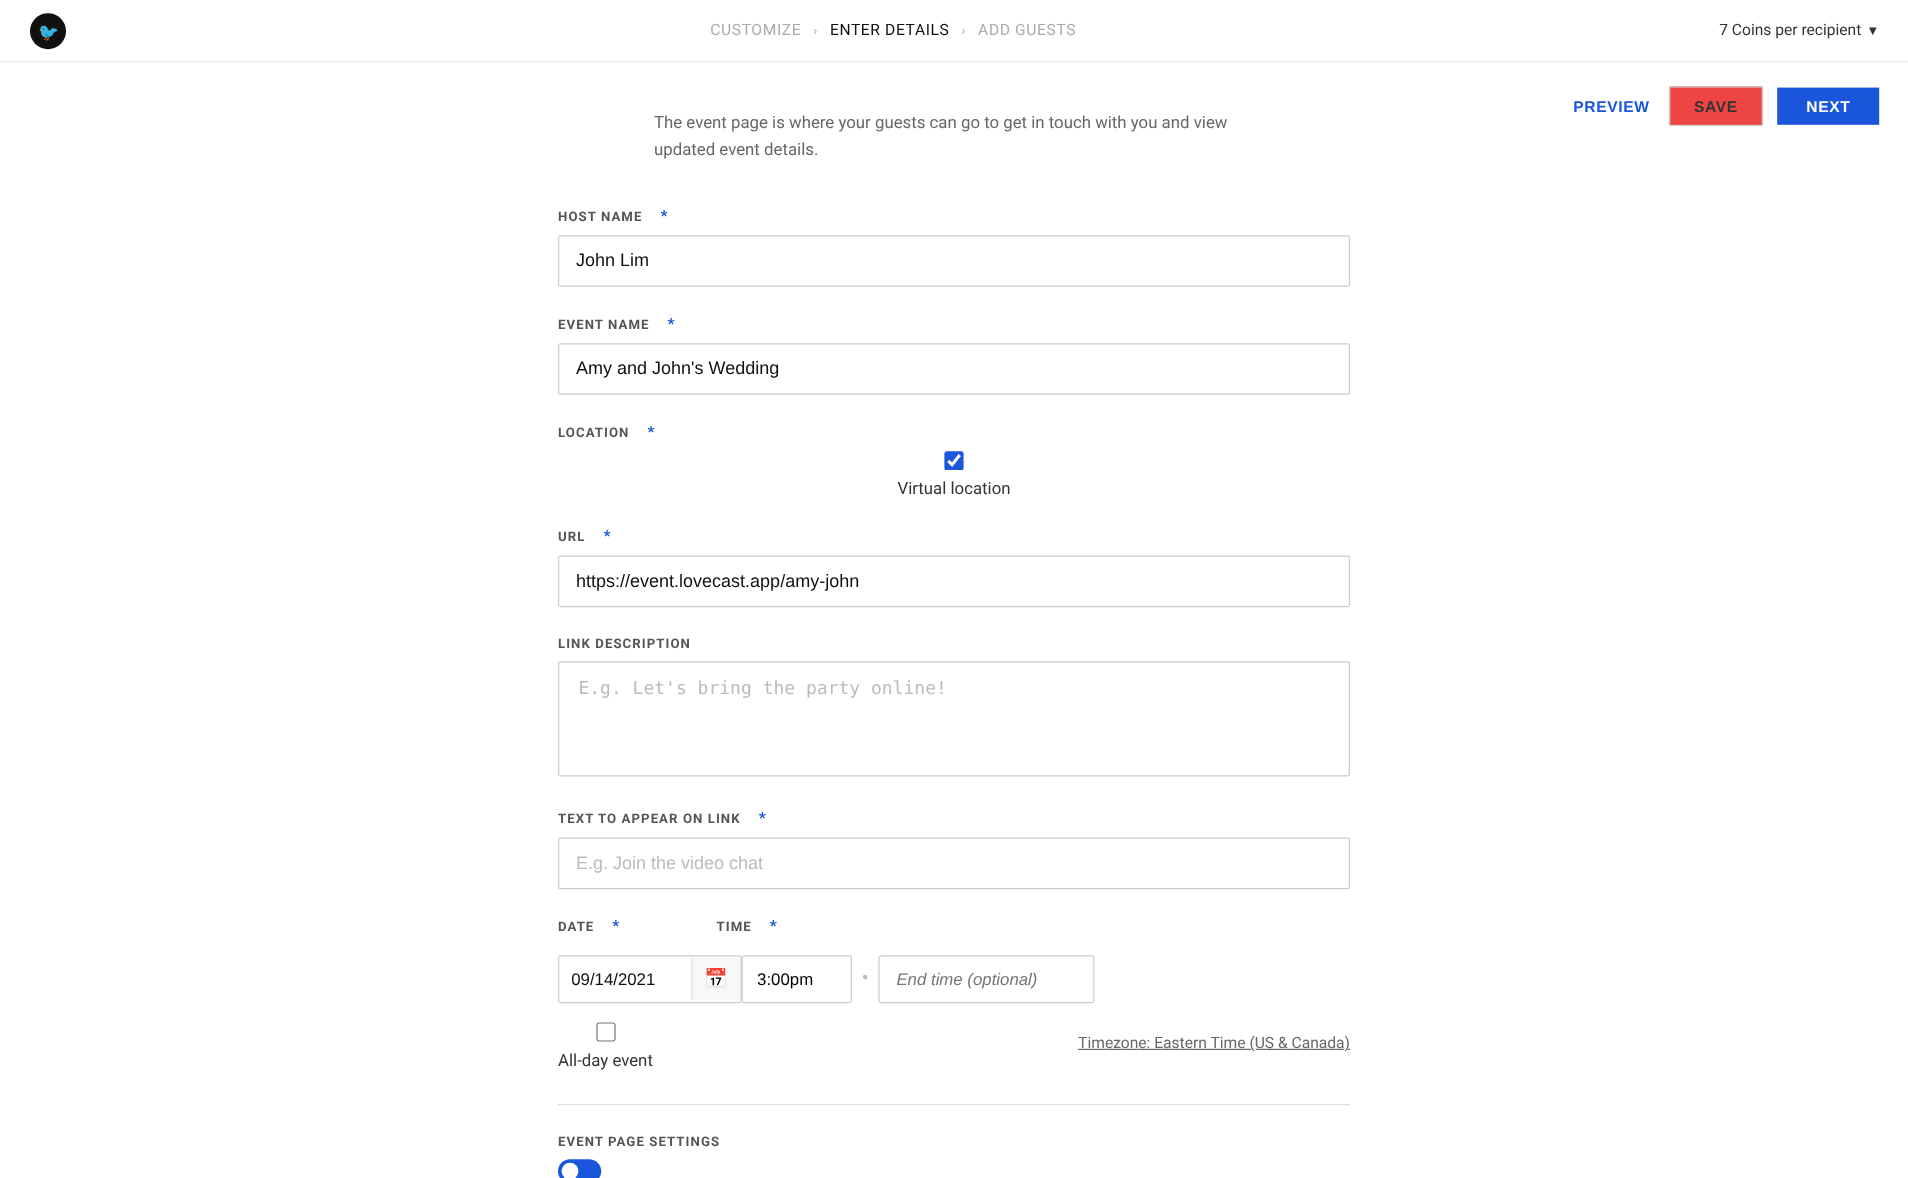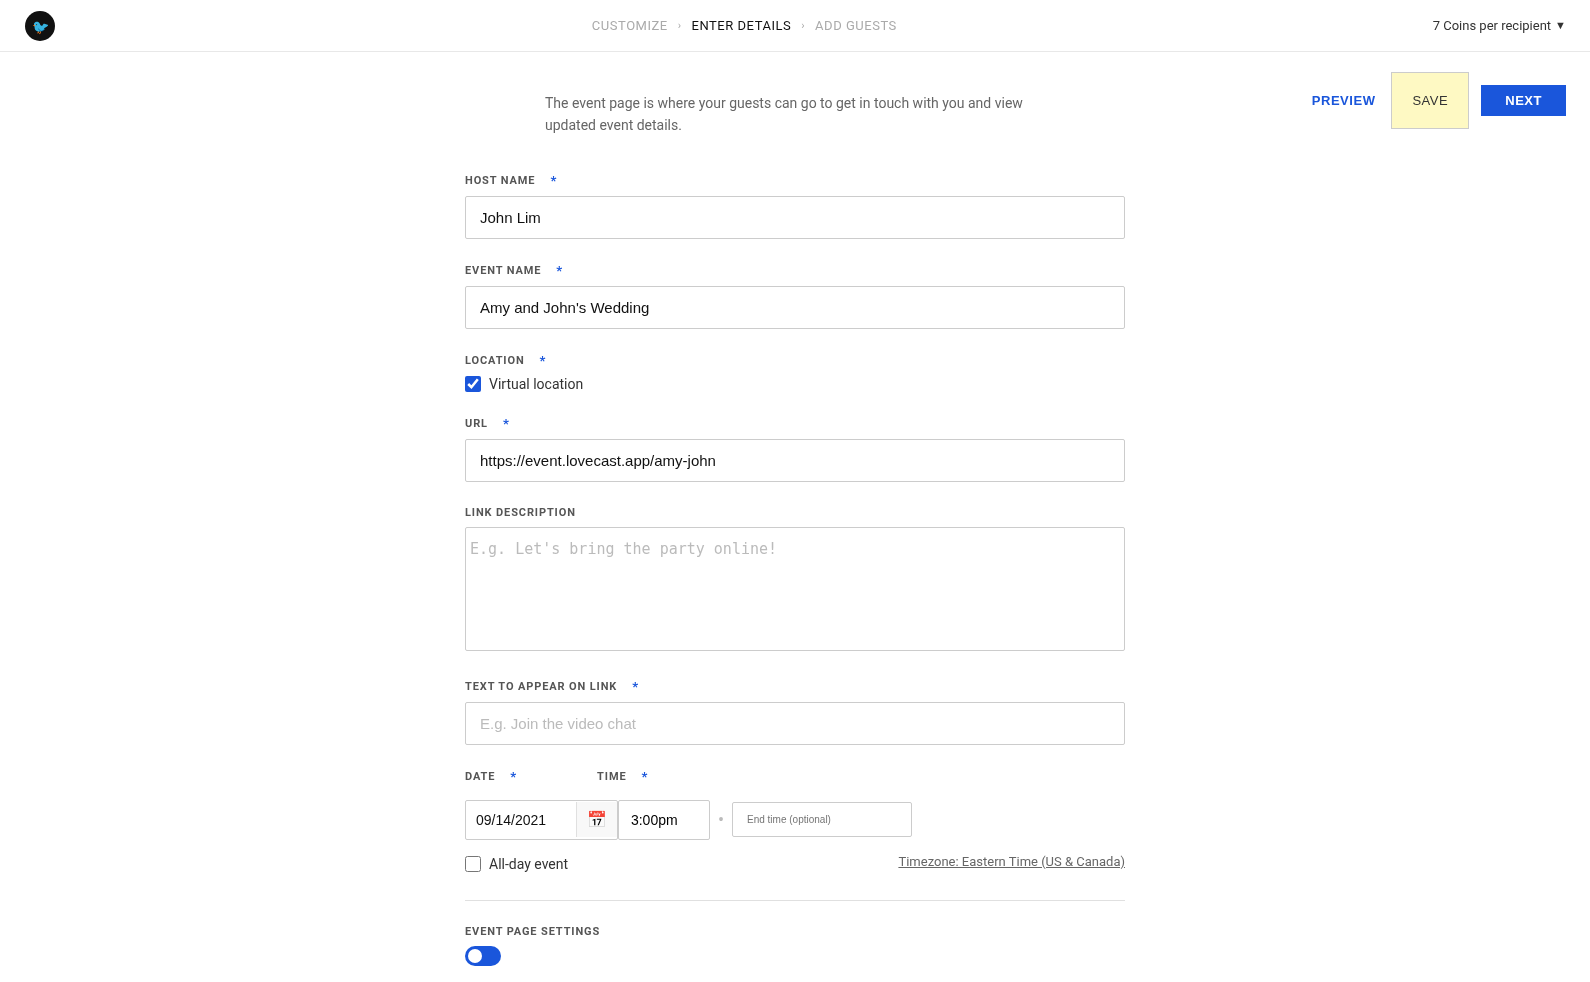"SAVE" .btn-save { background: #fef9c3 -> #ef4444; font-weight: 400 -> 700; padding: 20px 20px -> 8px 20px }
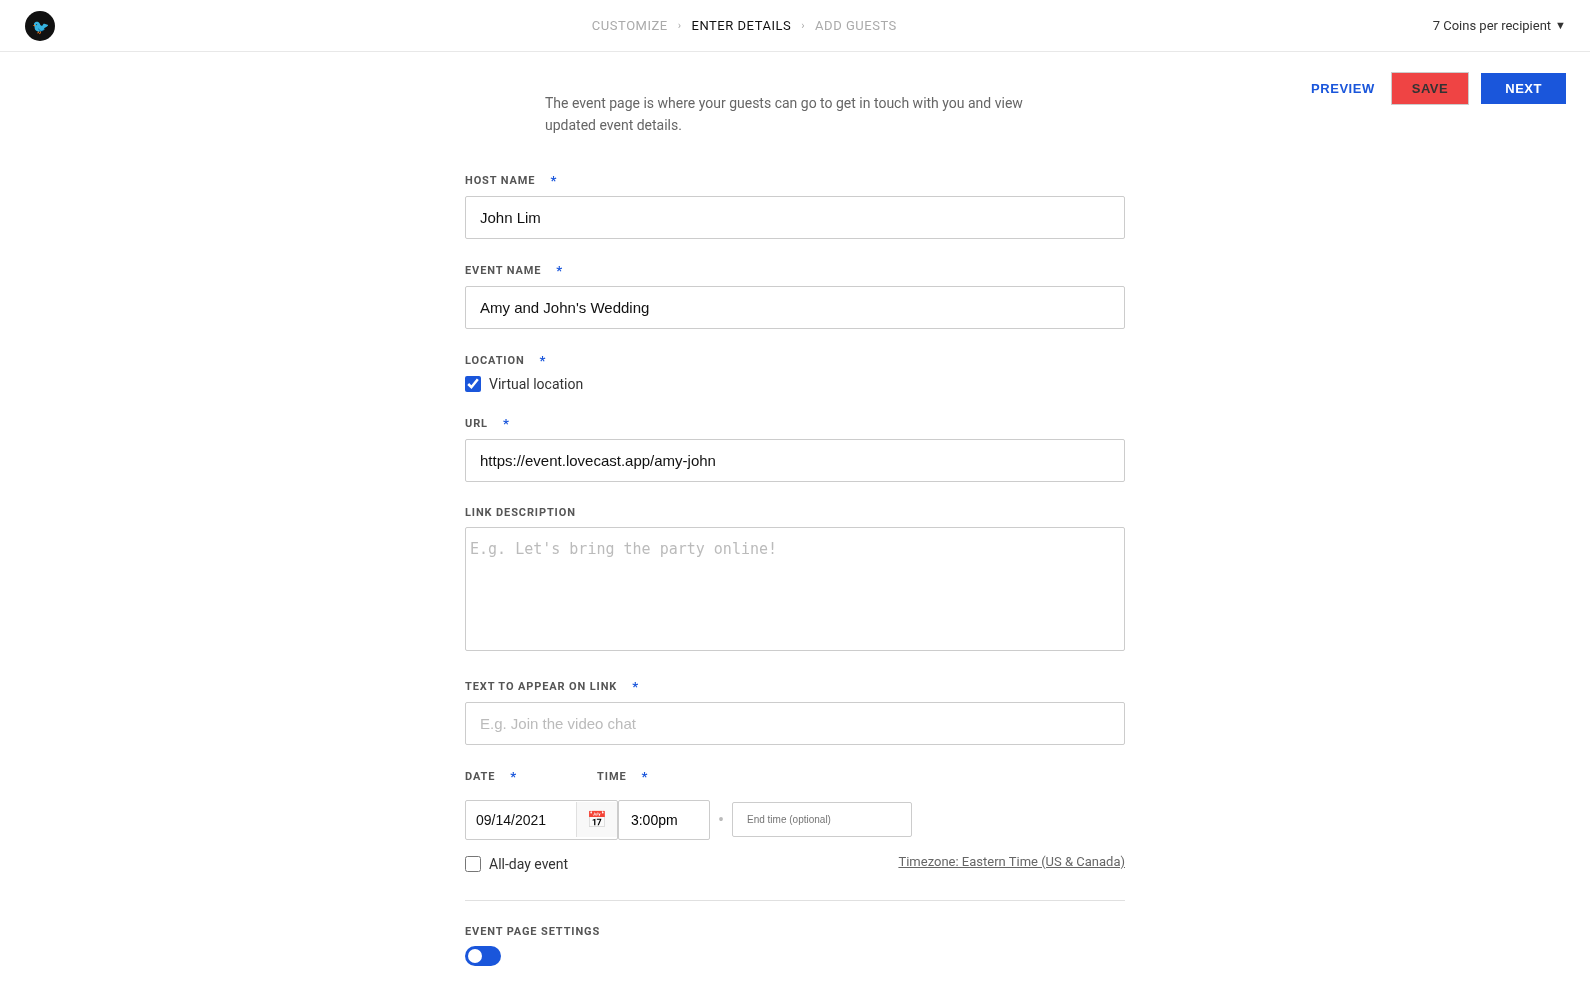"Virtual location" .checkbox-row { flex-direction: none -> column }
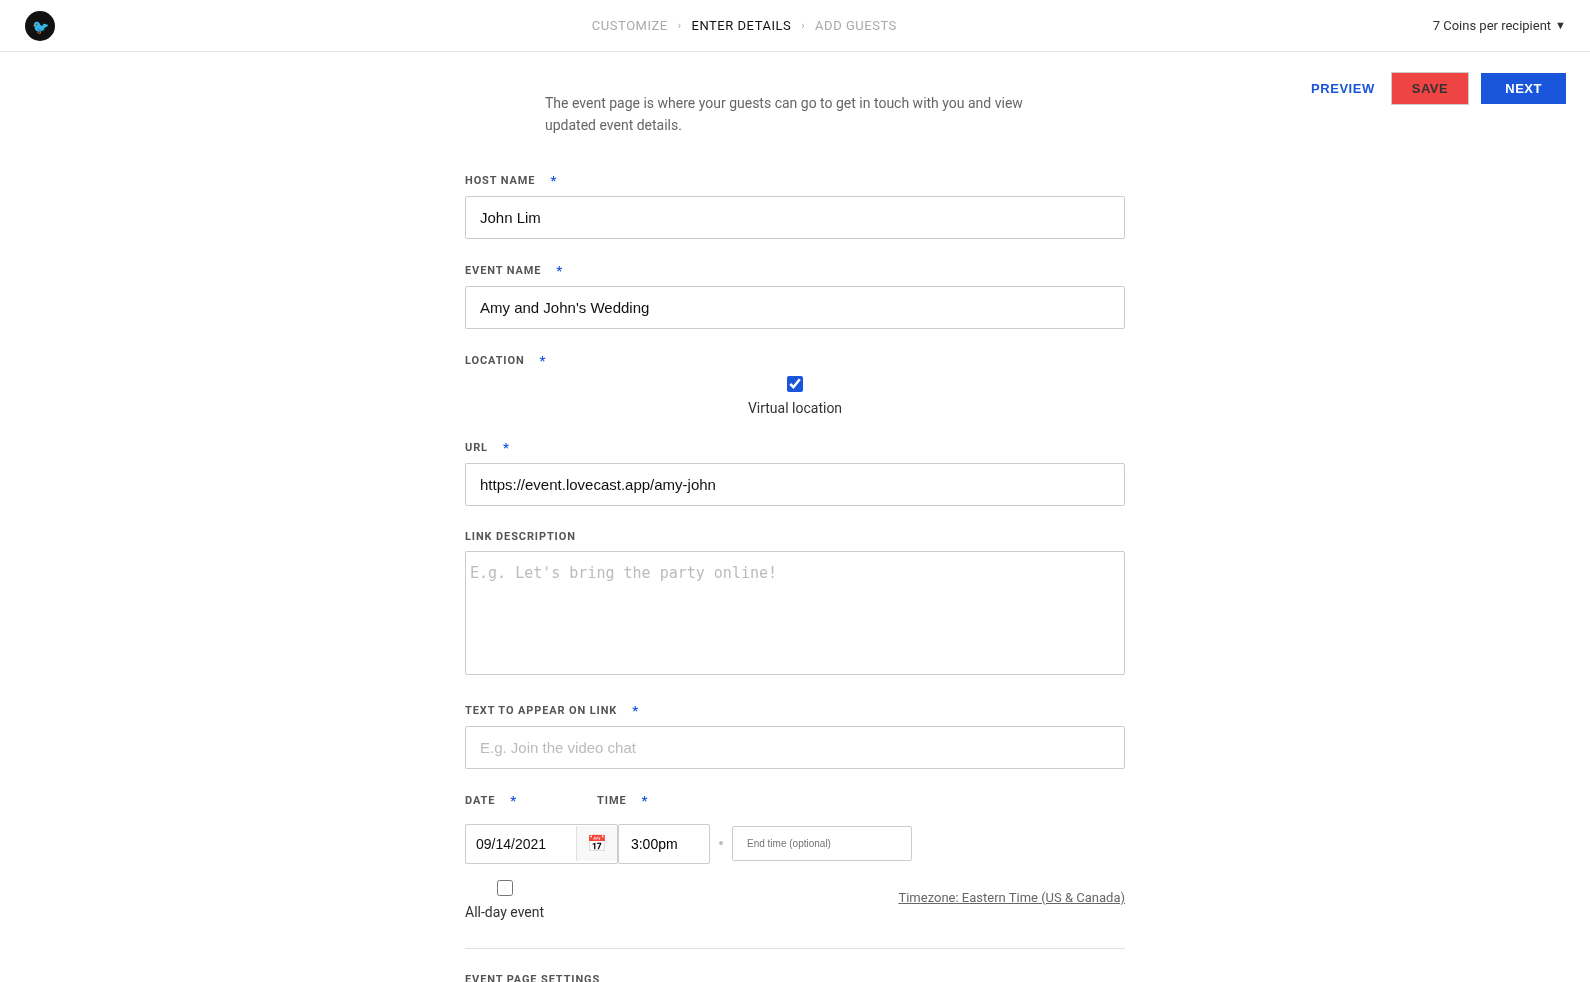"E.g. Let's bring the party" .field-textarea { height: 124px -> 96px; padding: 12px 4px -> 12px 16px }
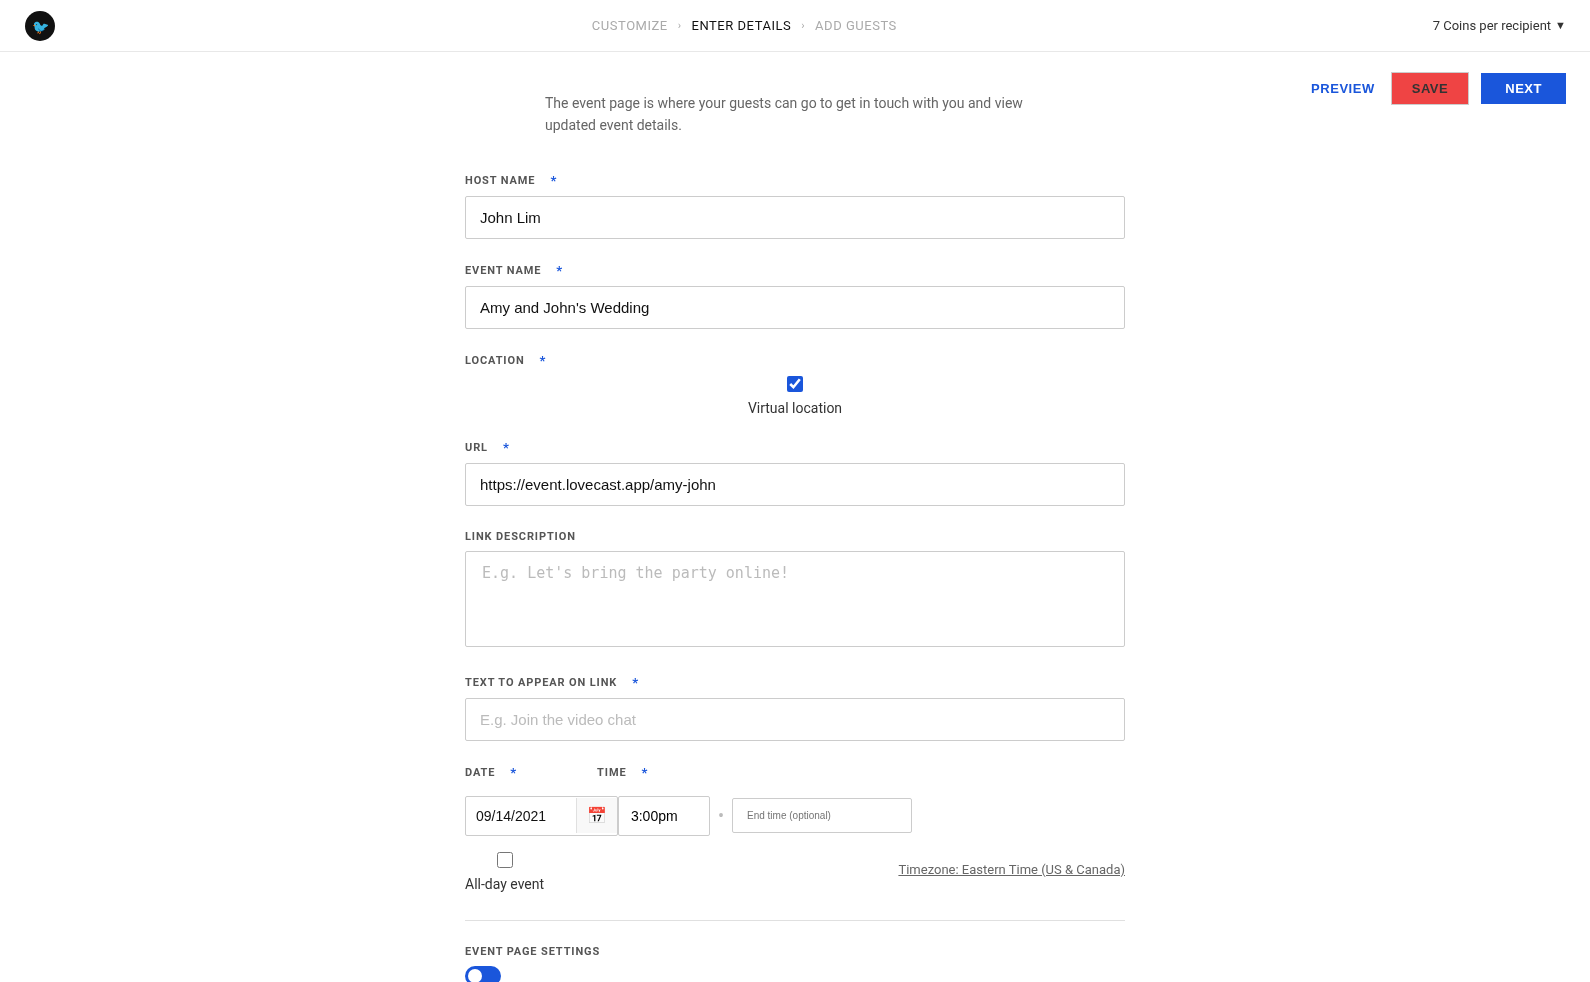"09/14/2021" .date-time-row { align-items: center -> flex-end }
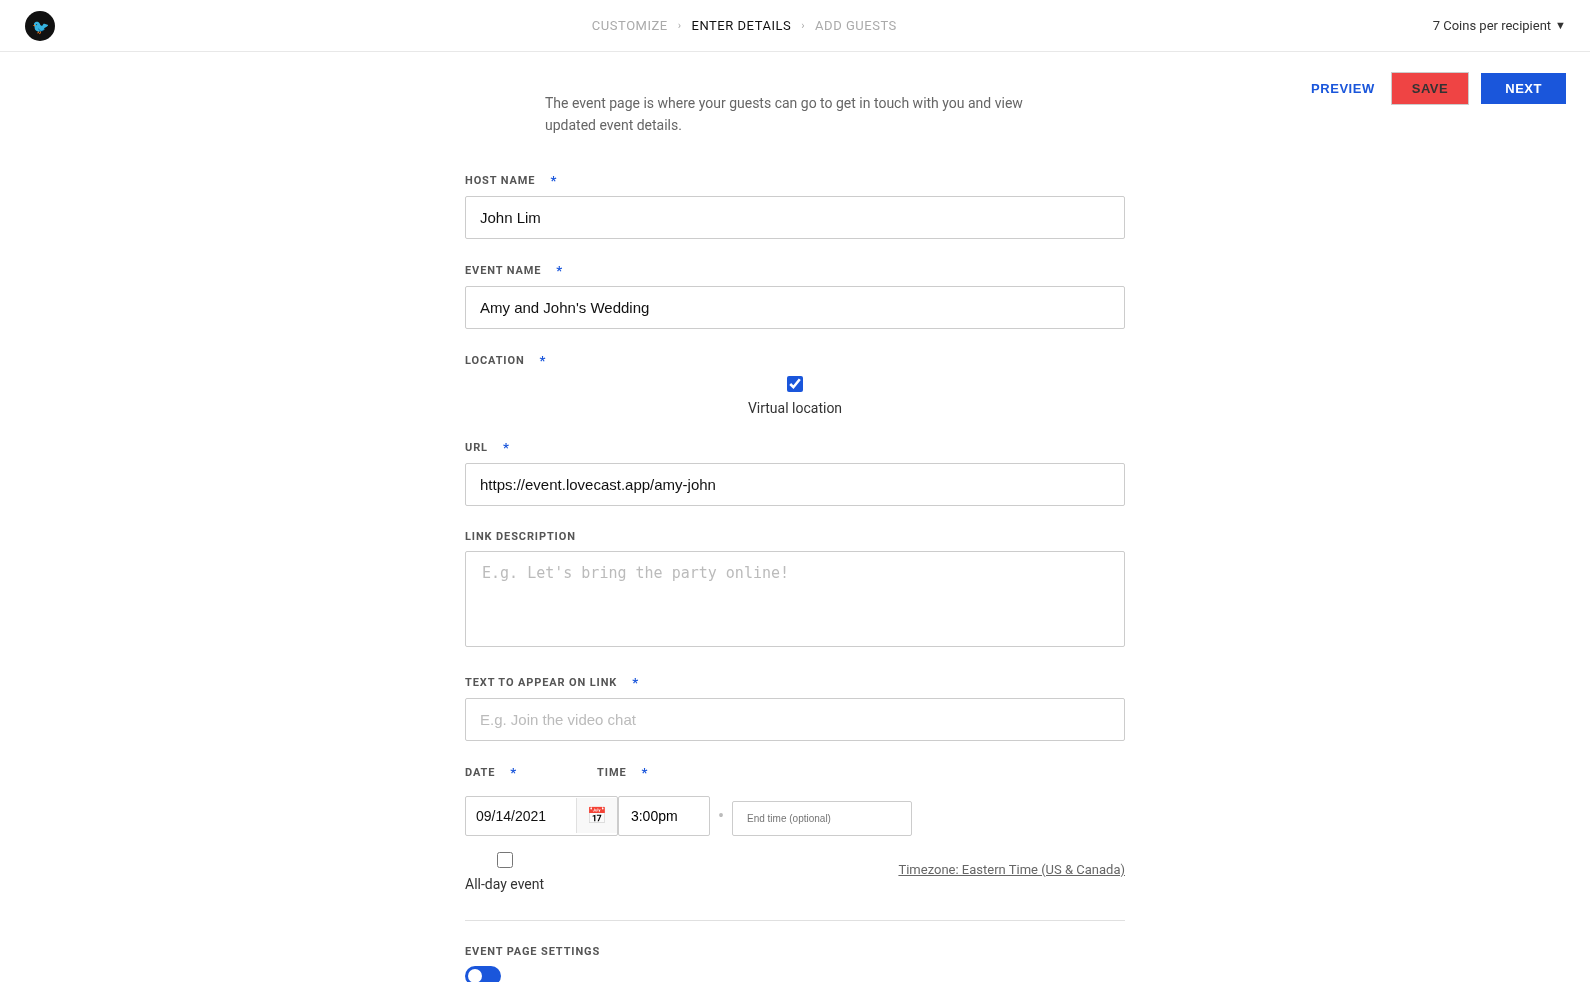"End time (optional)" .end-time-input { font-size: 10px -> 14px; font-style: none -> italic }
